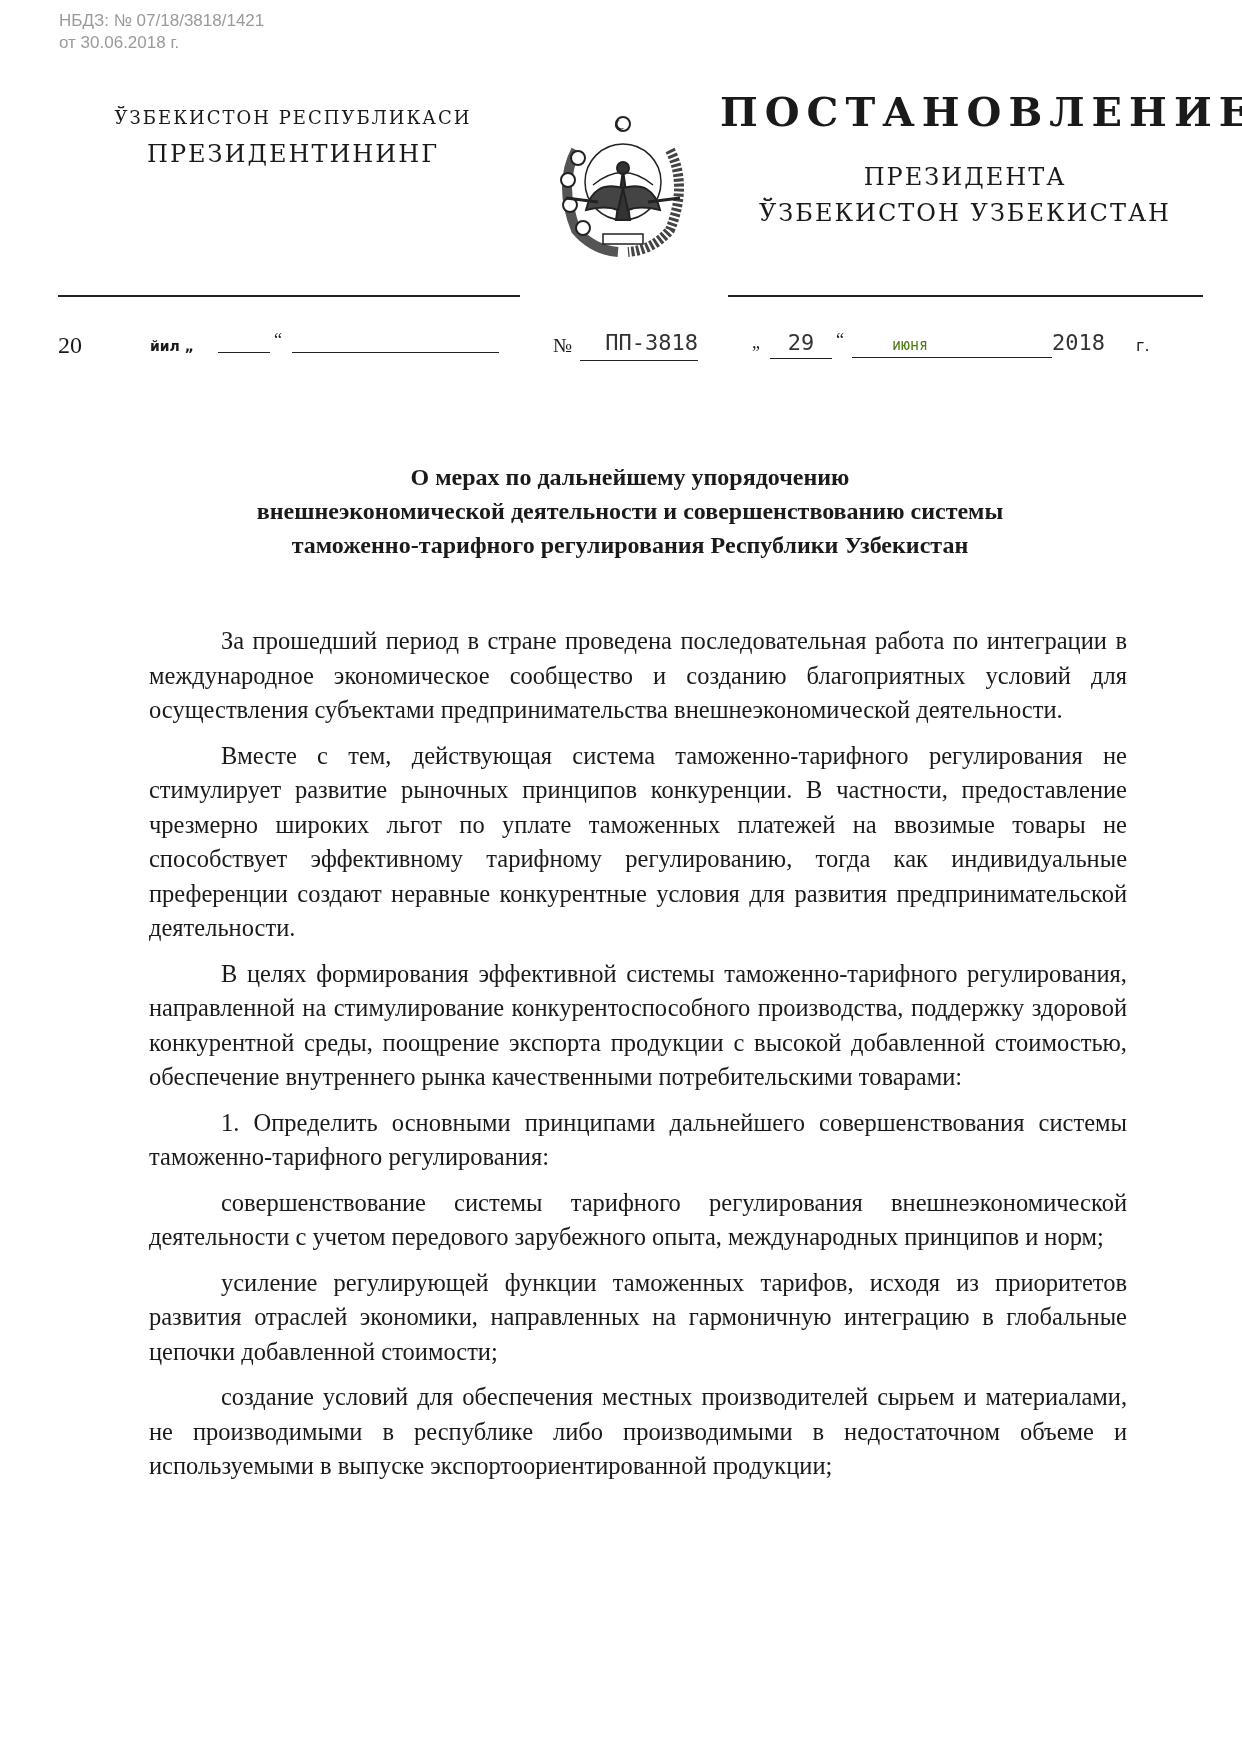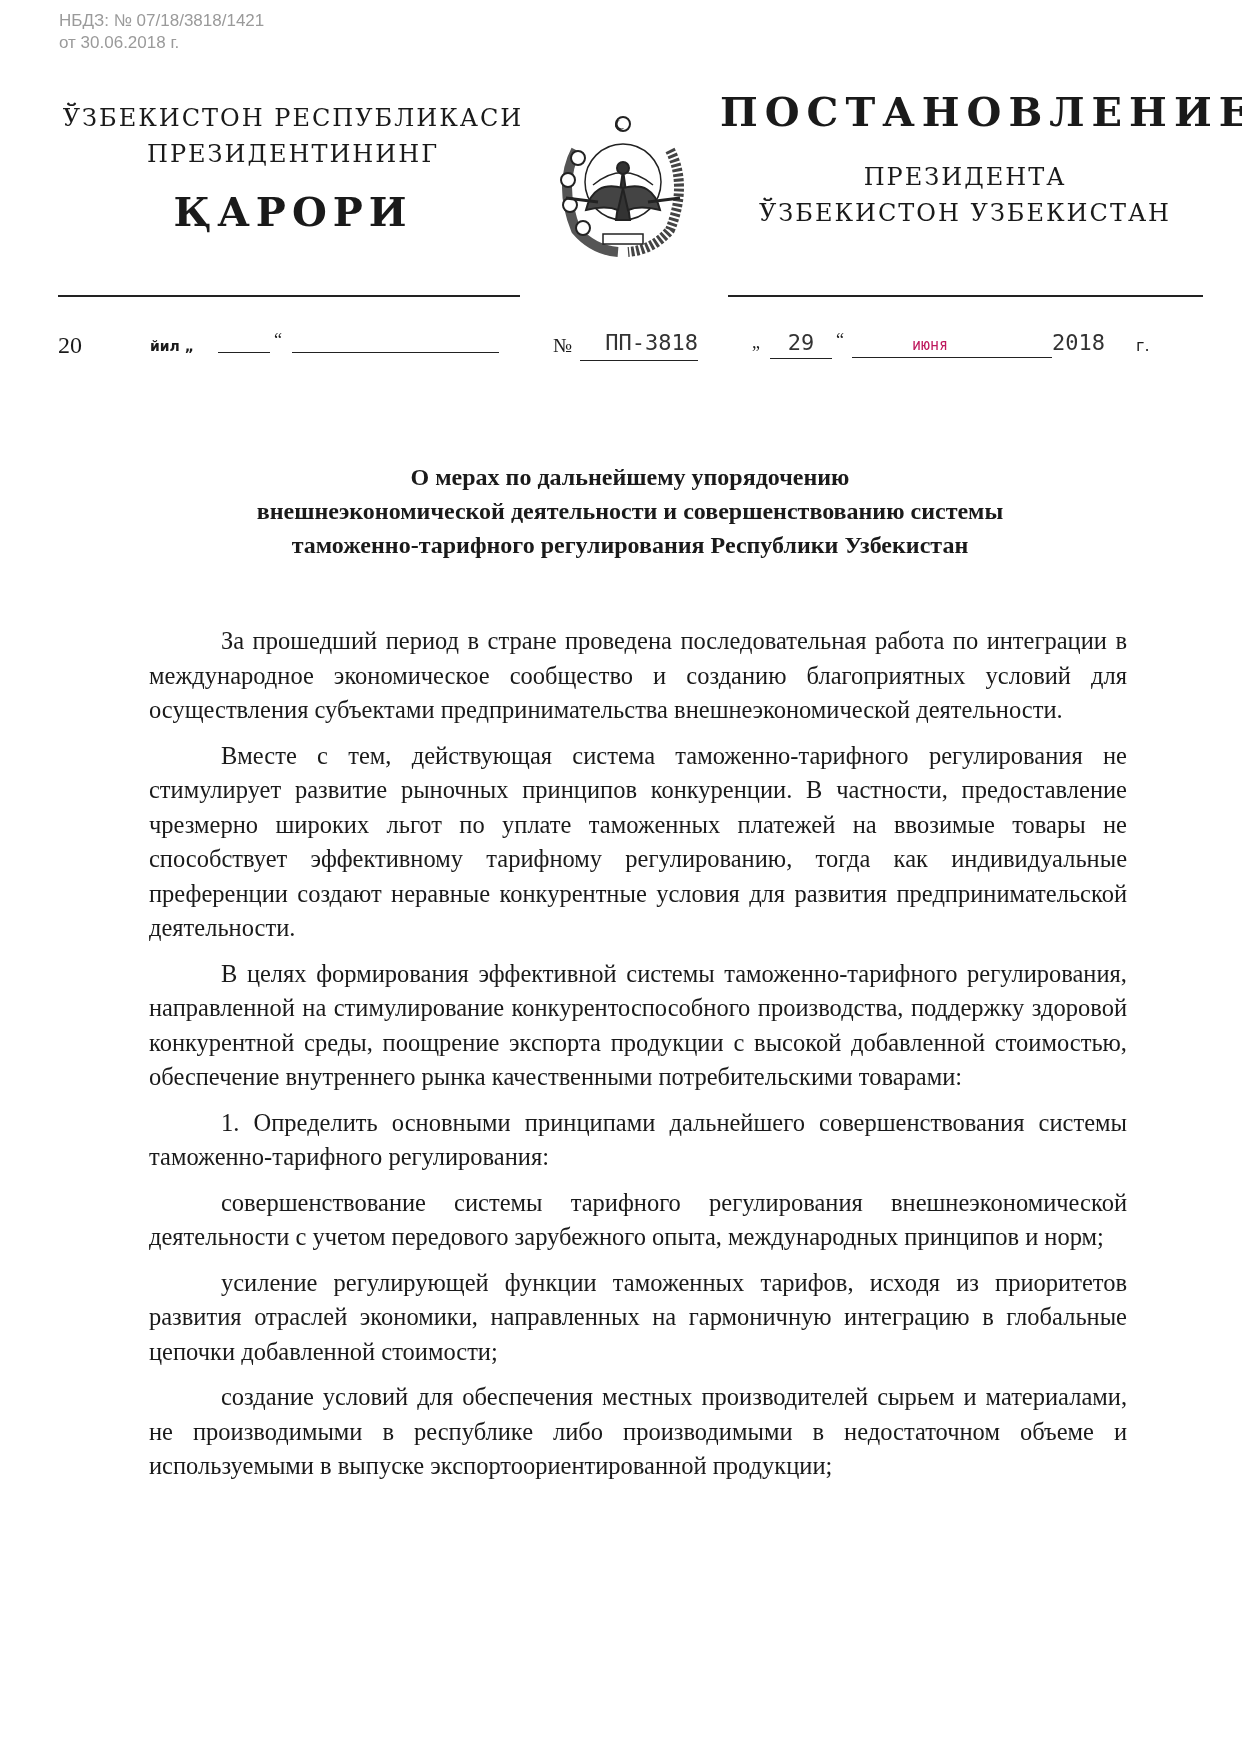"ЎЗБЕКИСТОН РЕСПУБЛИКАСИ" .hdr-left .l1 { font-size: 24px -> 18px }
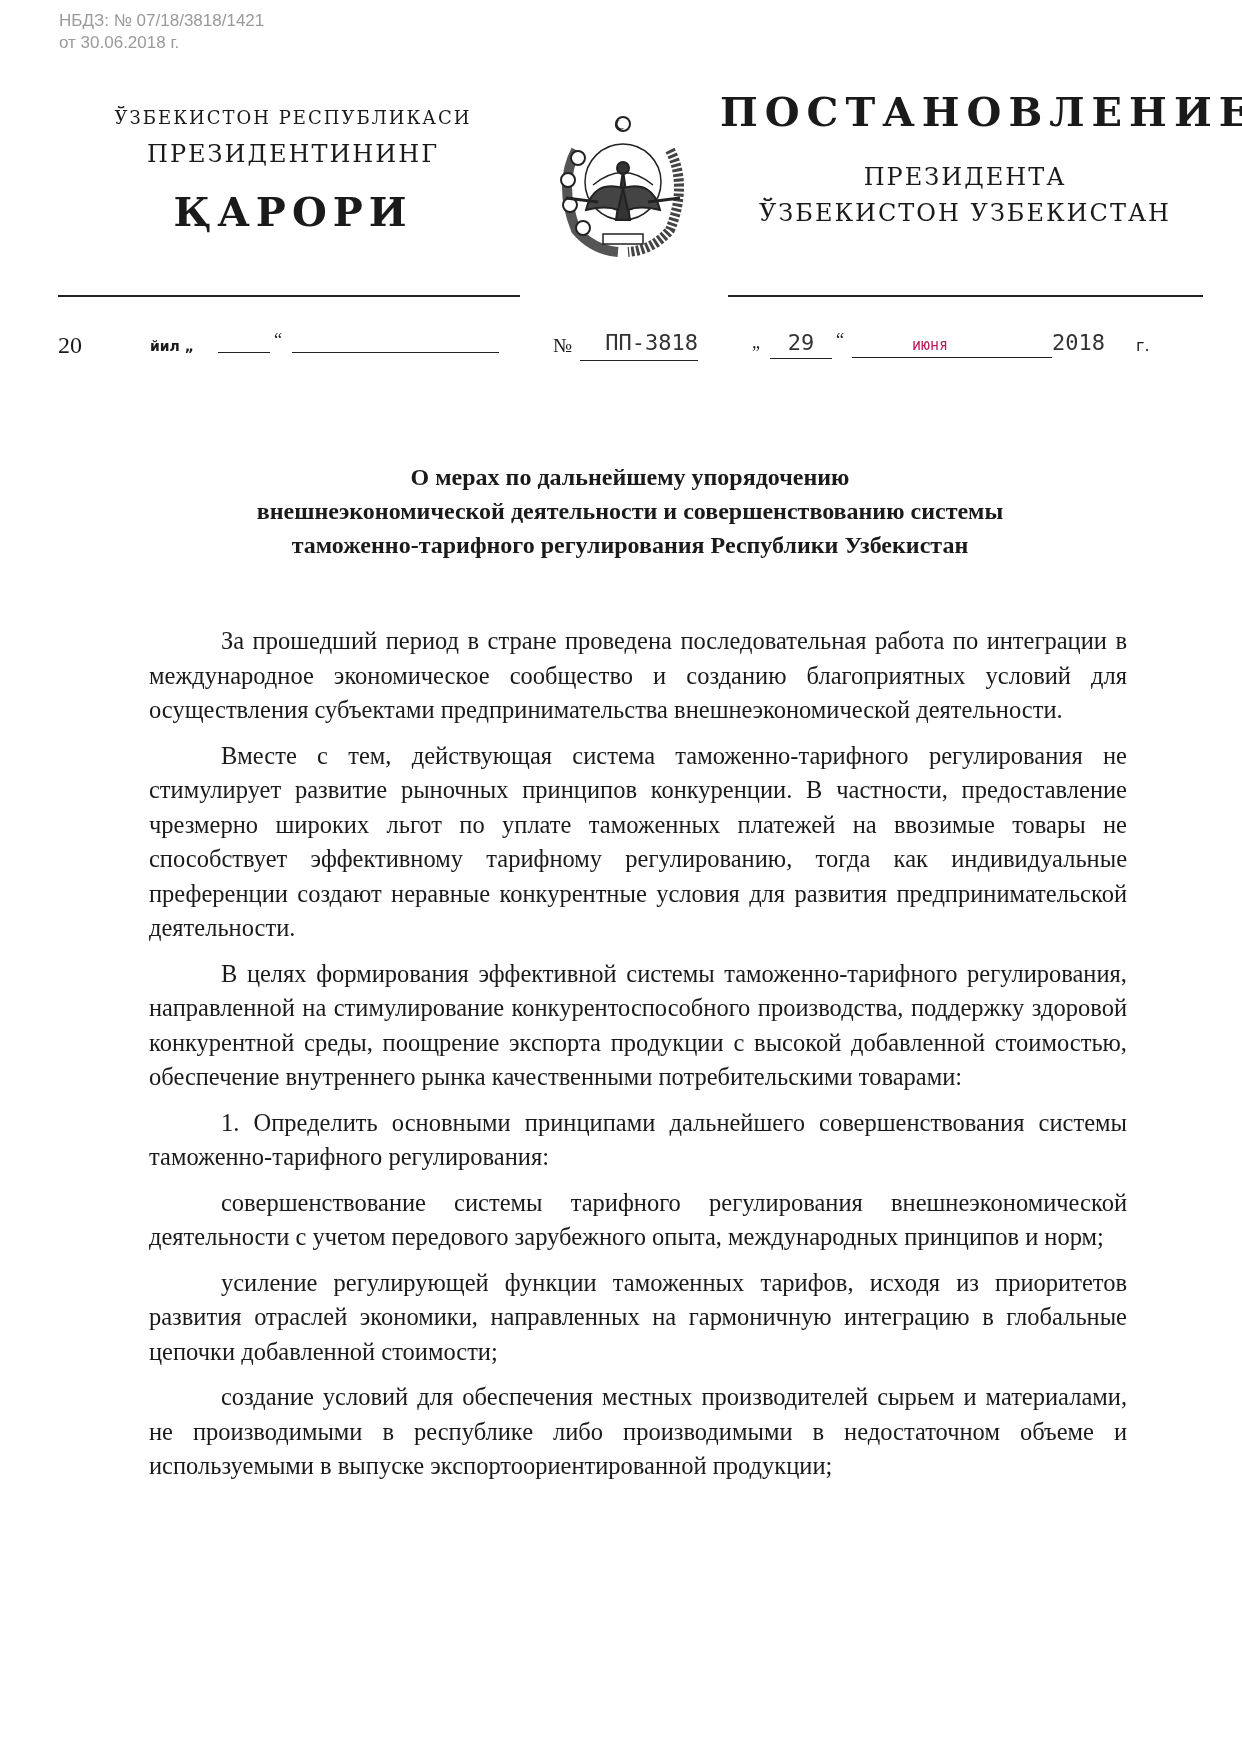"ҚАРОРИ" div.l3 { html: <div>ҚАРОРИ</div> -> none }
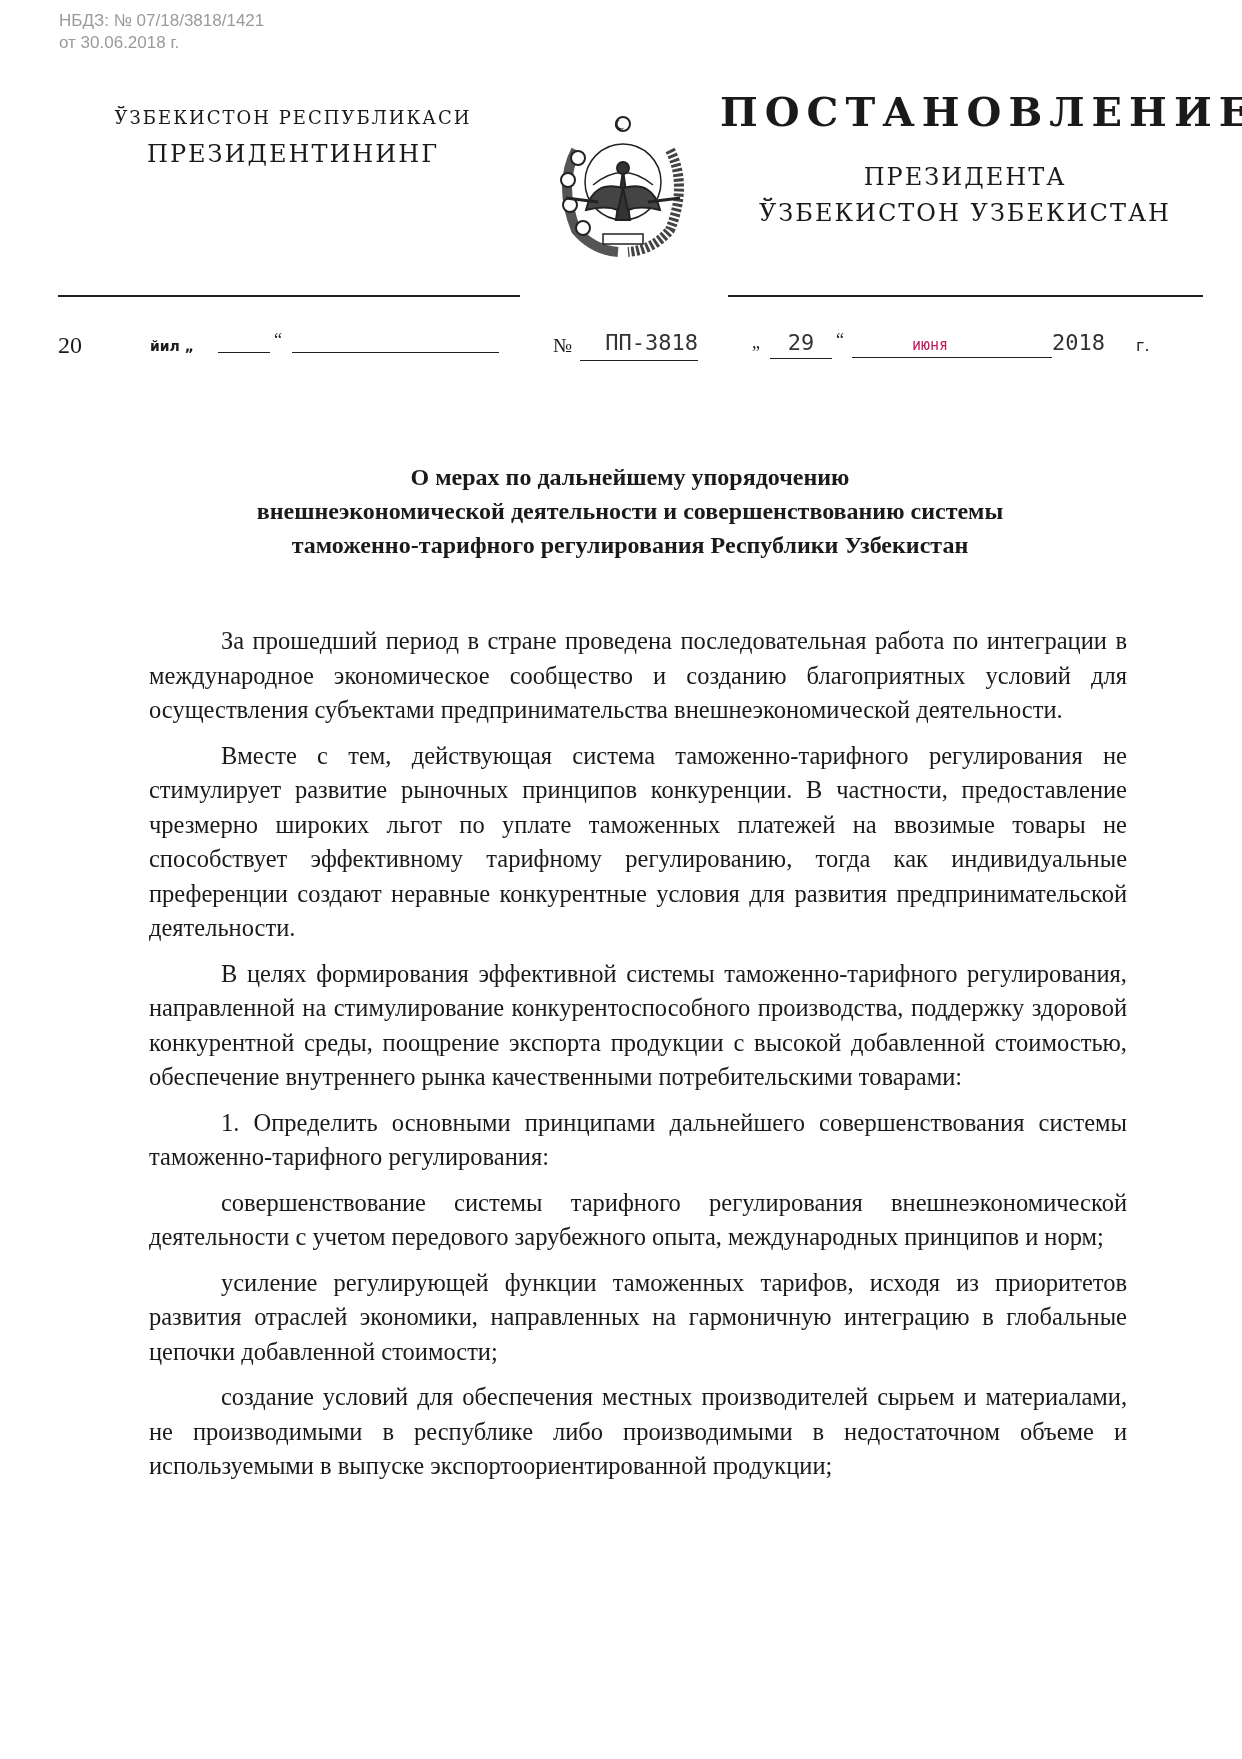"июня" .mono-small { color: #be185d -> #4d7c0f; margin-left: 20px -> none }
